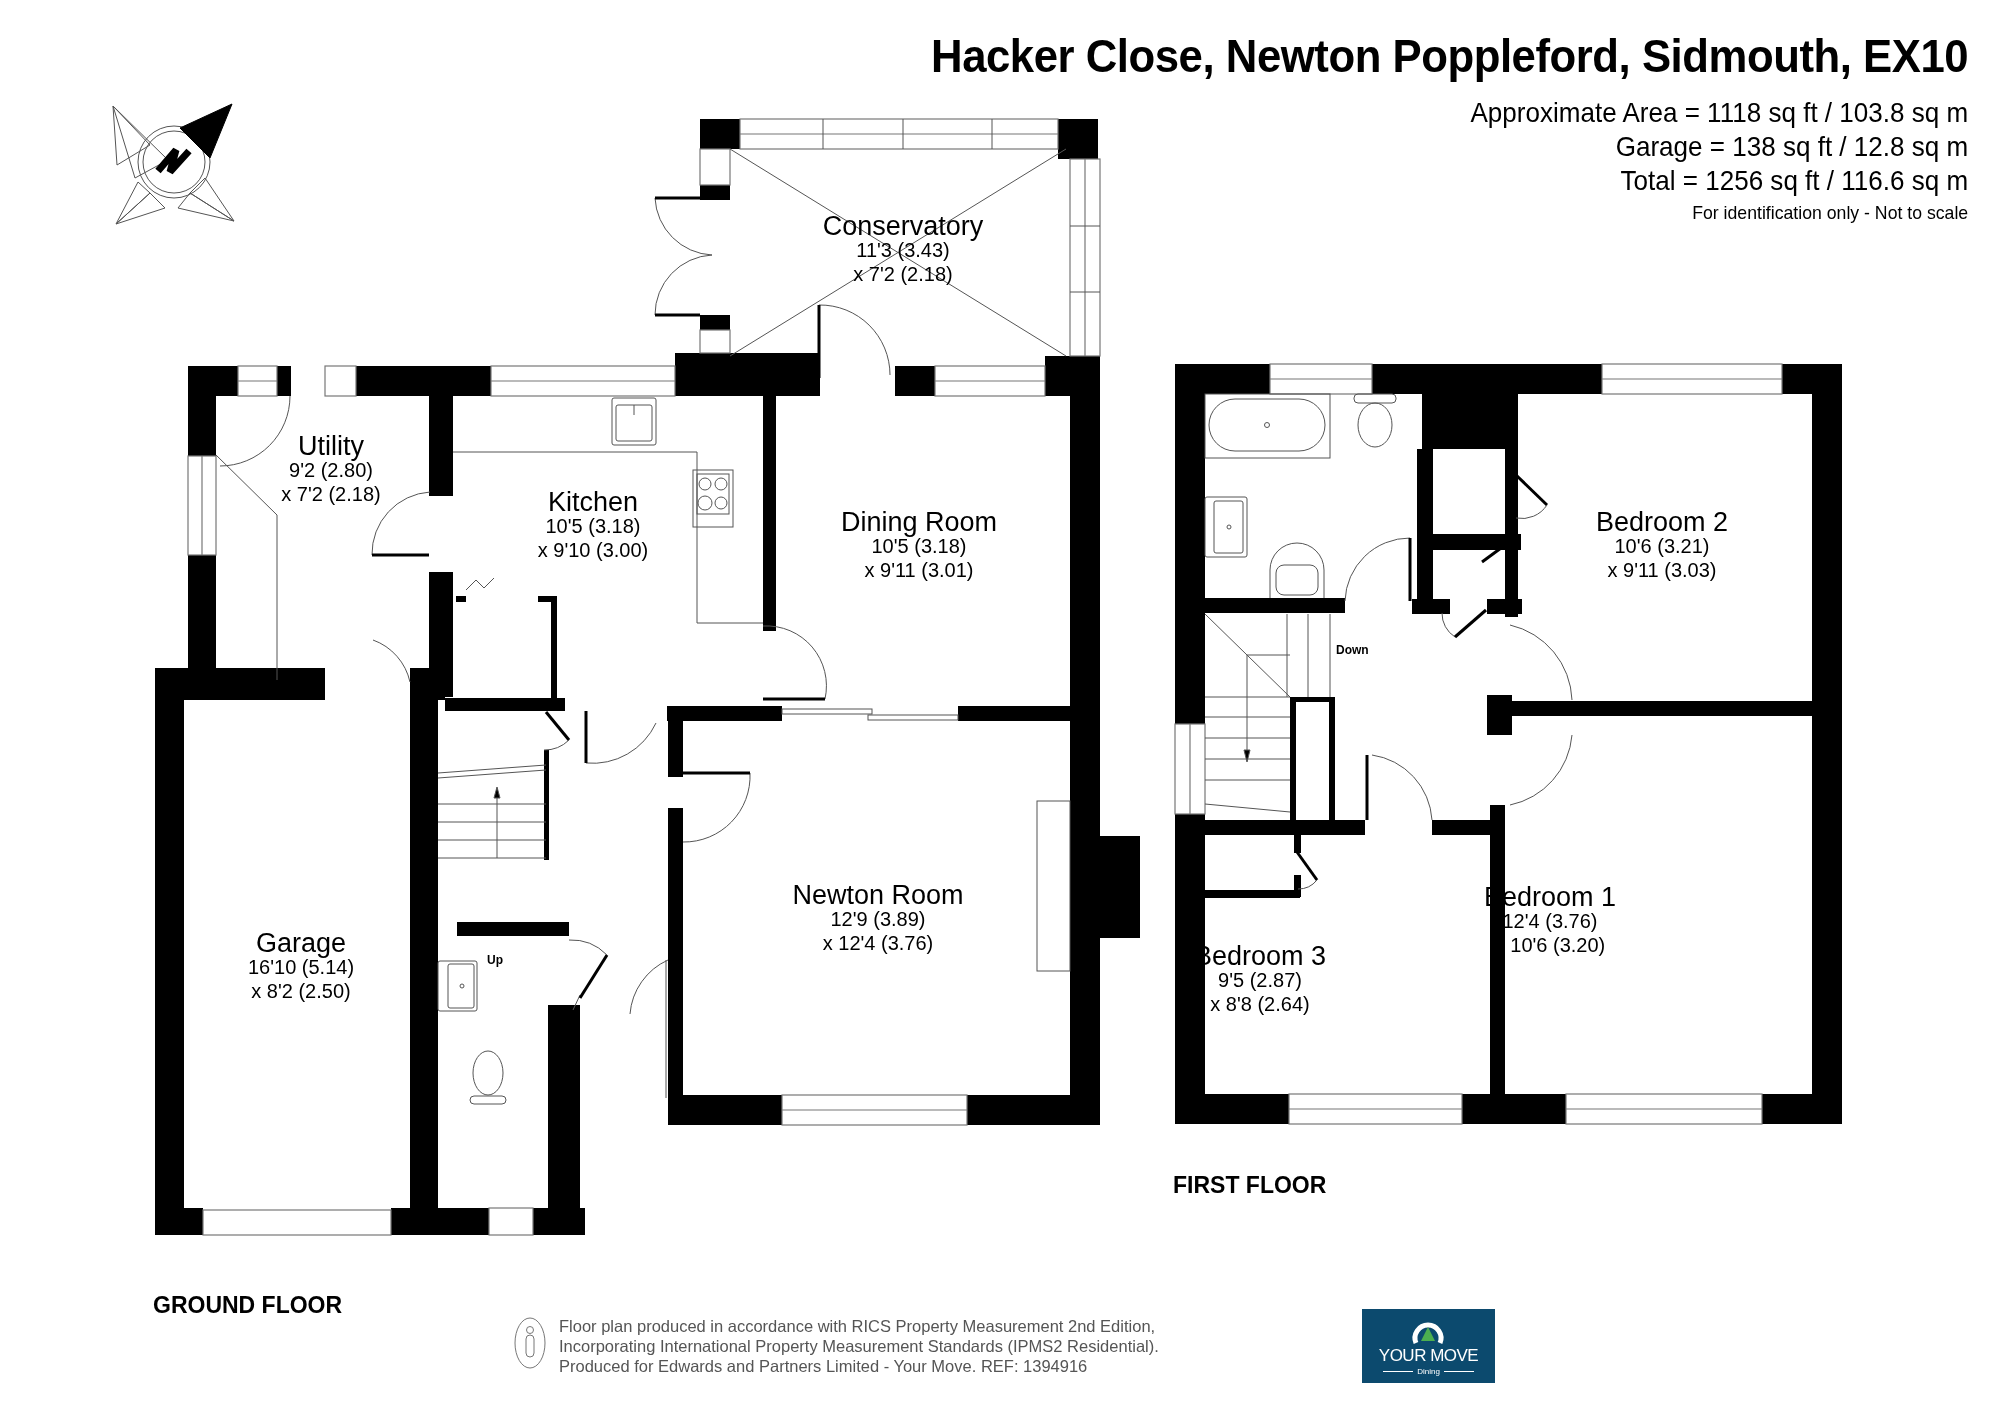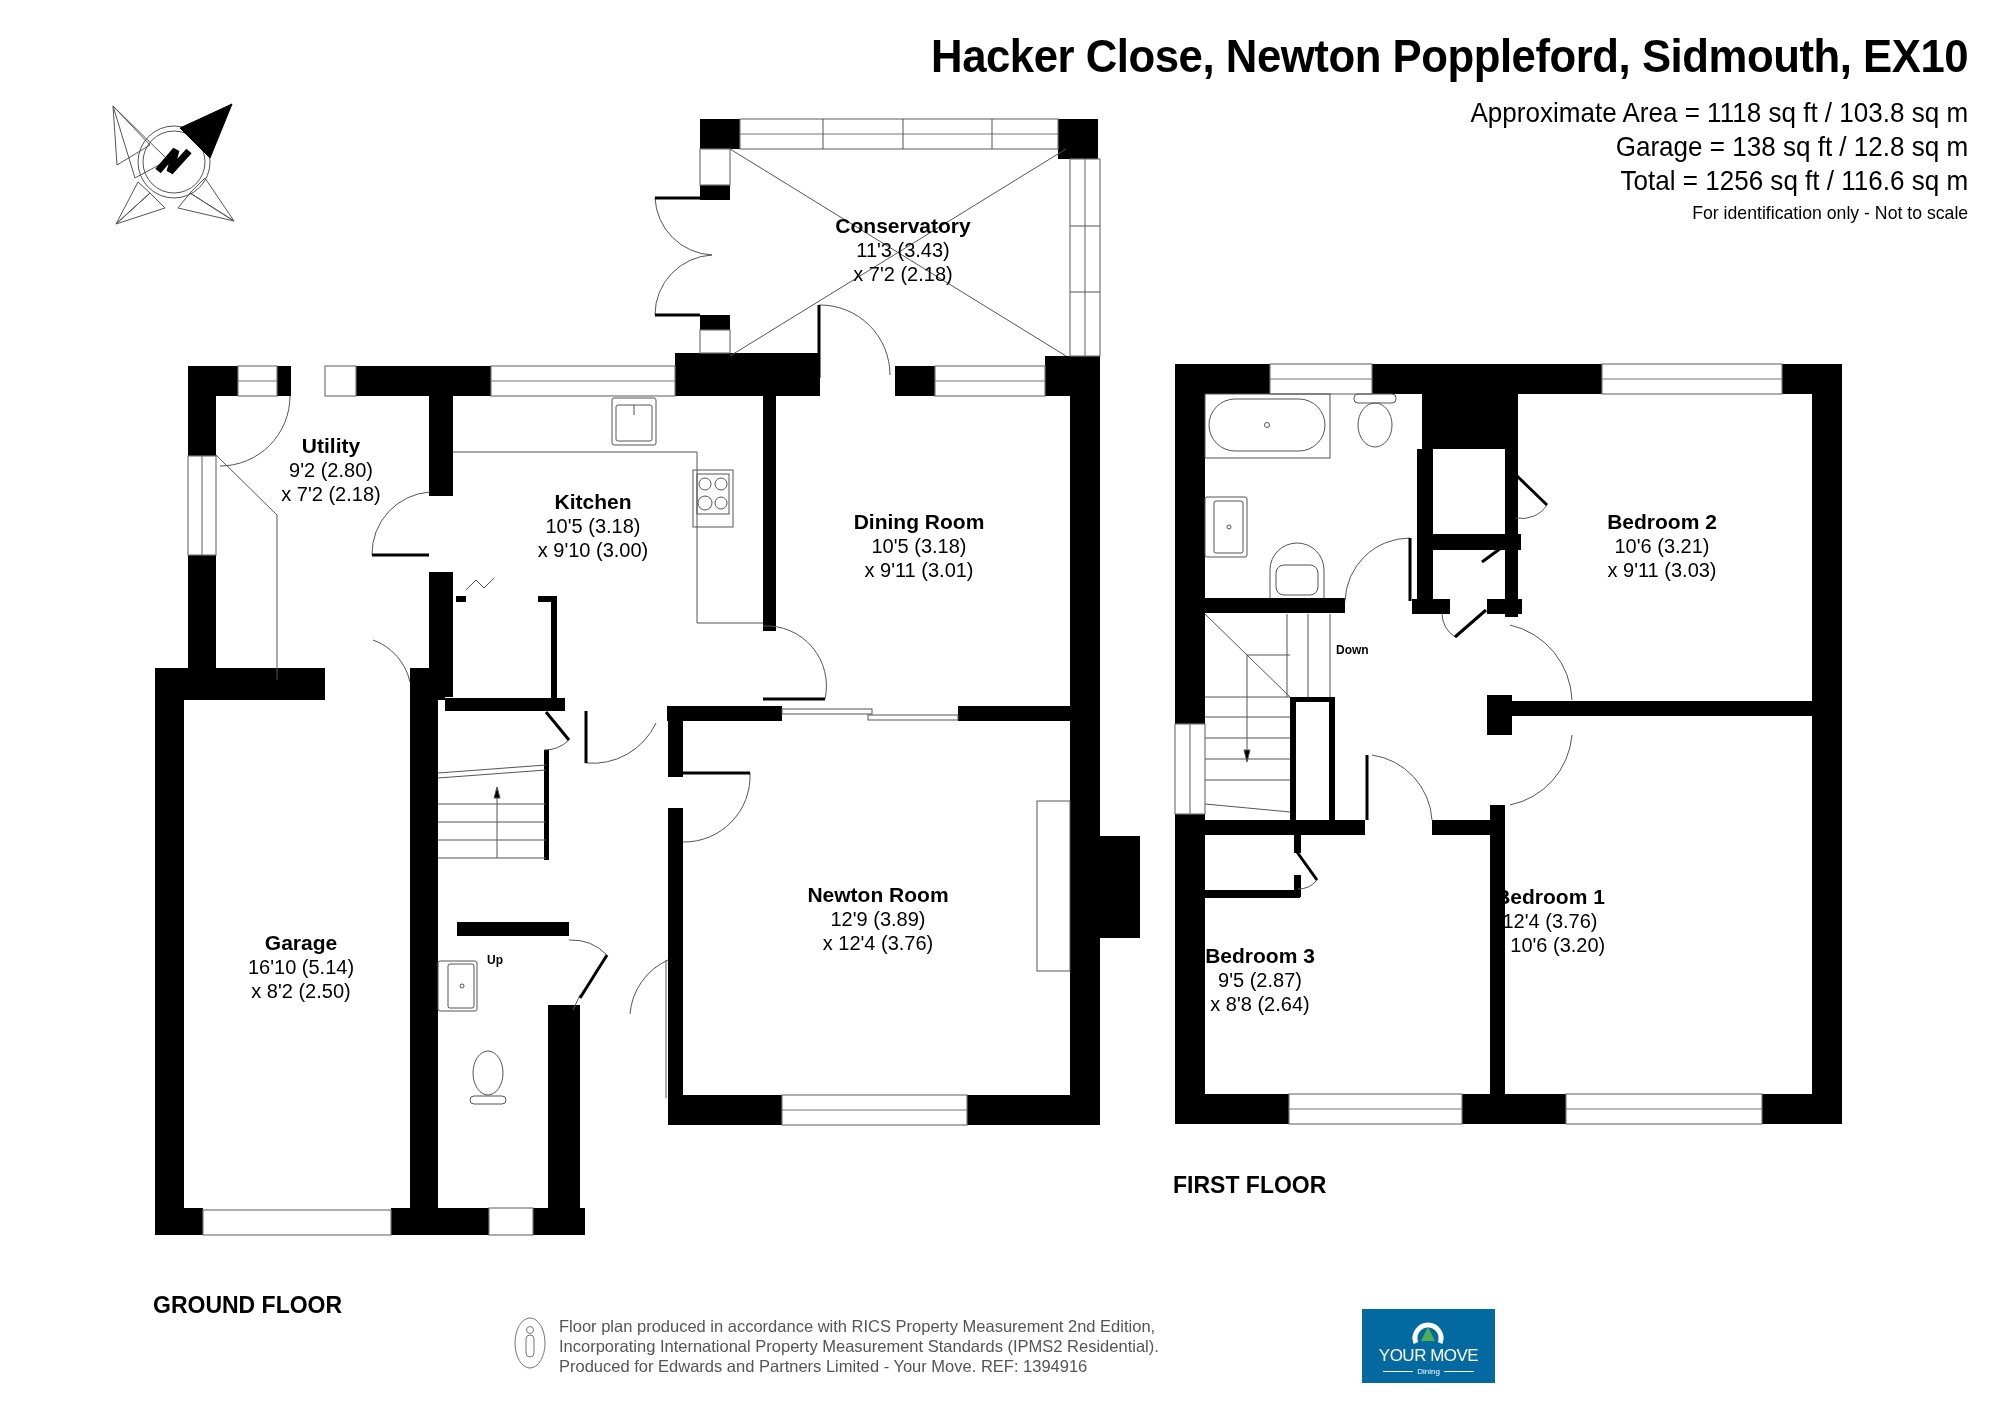"Conservatory" .room-label .name { font-size: 21px -> 27px; font-weight: bold -> normal }
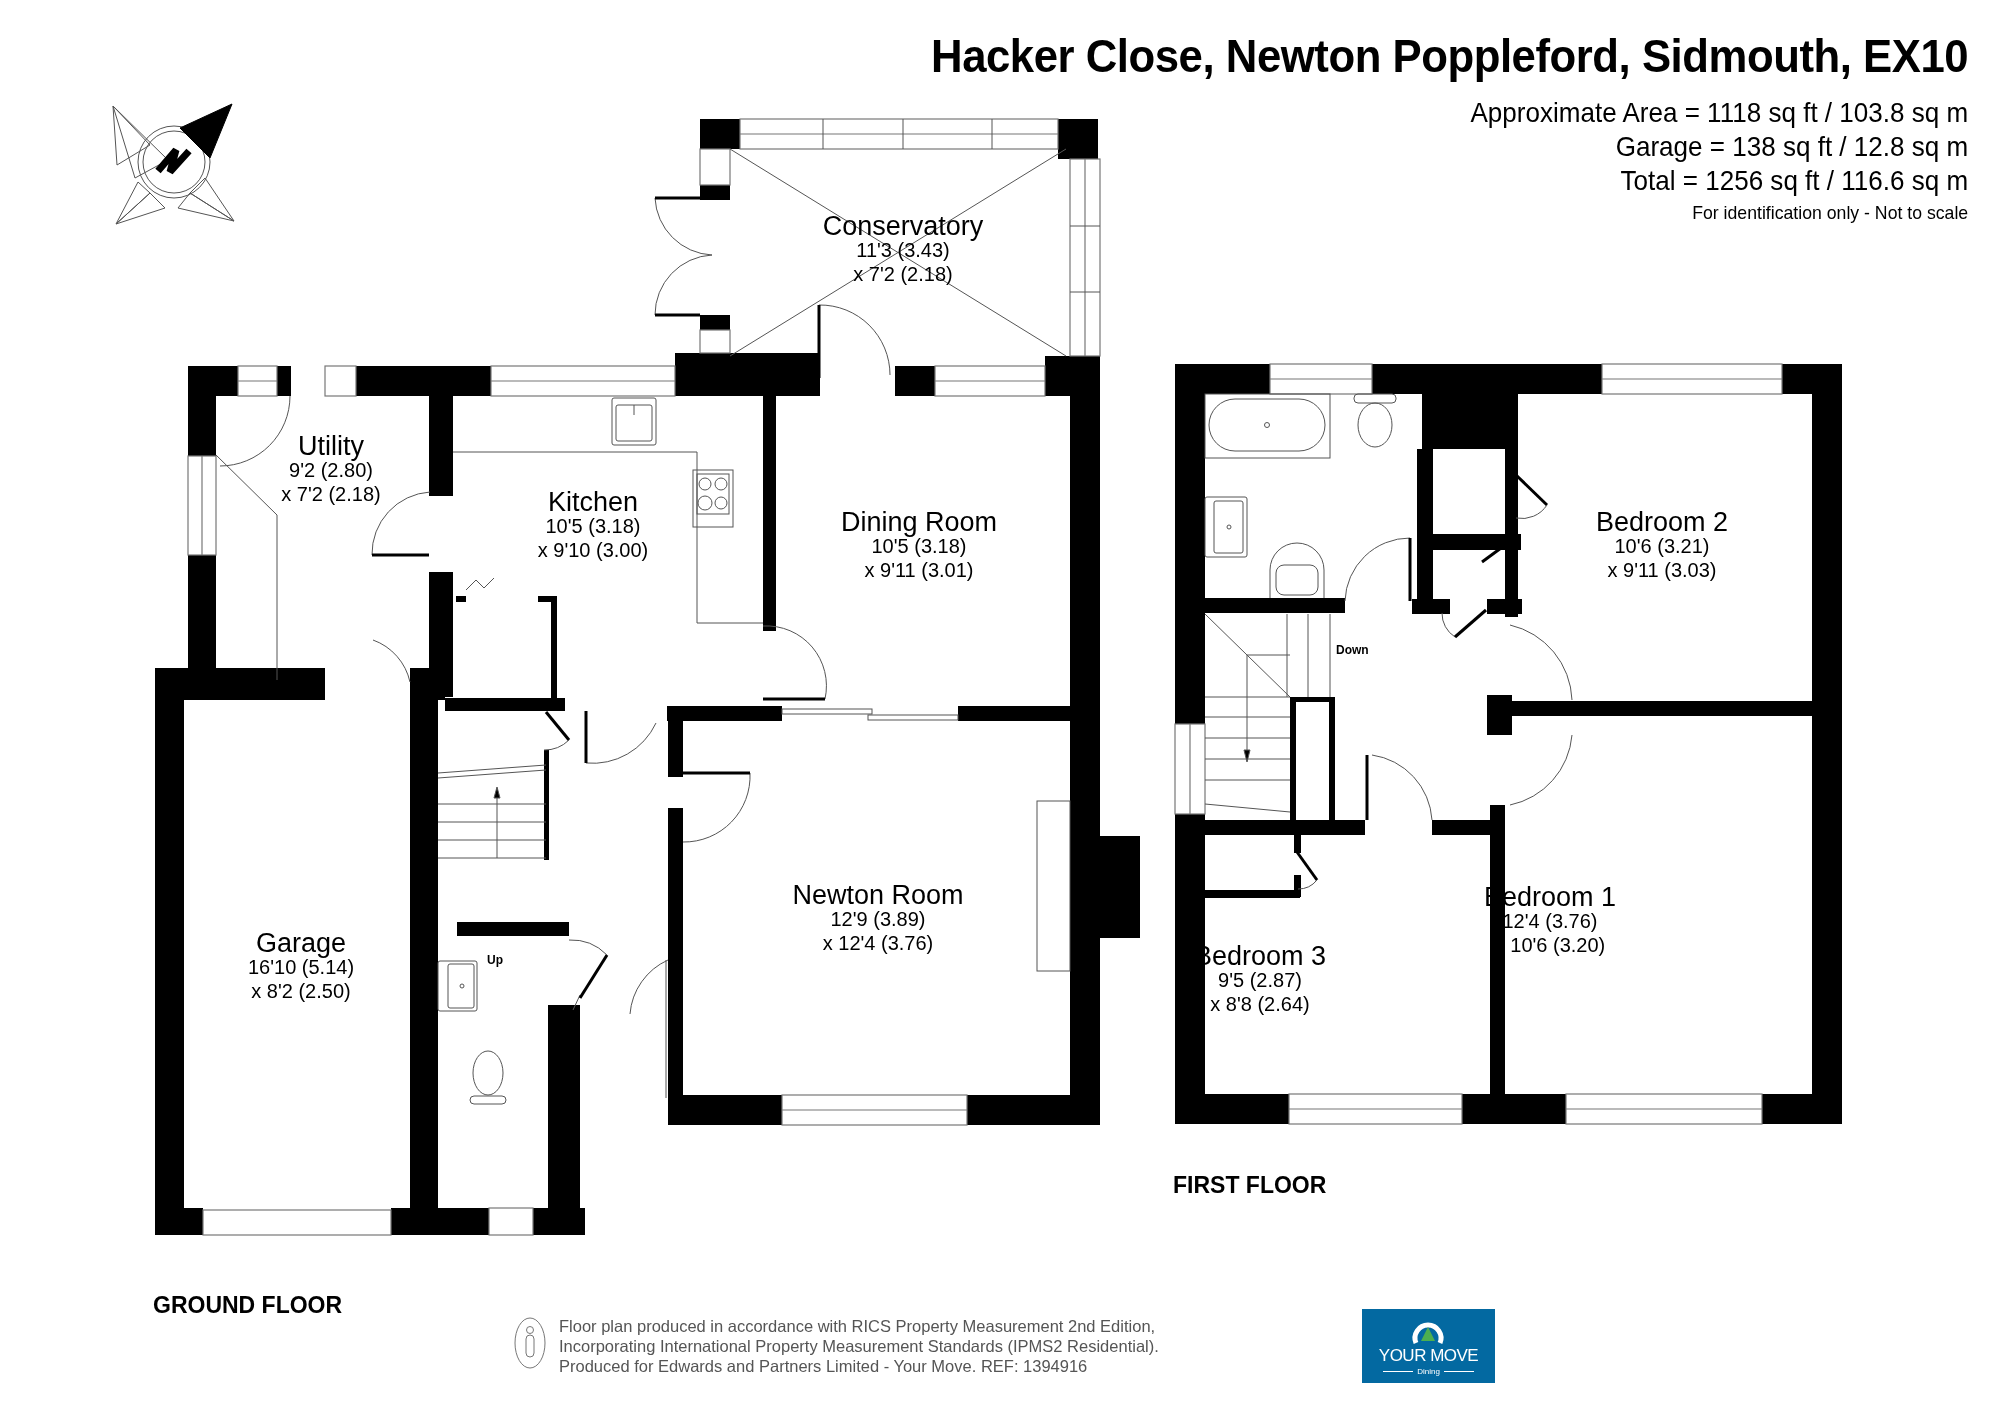"YOUR MOVE" .logo { background: #0369a1 -> #0c4a6e }
